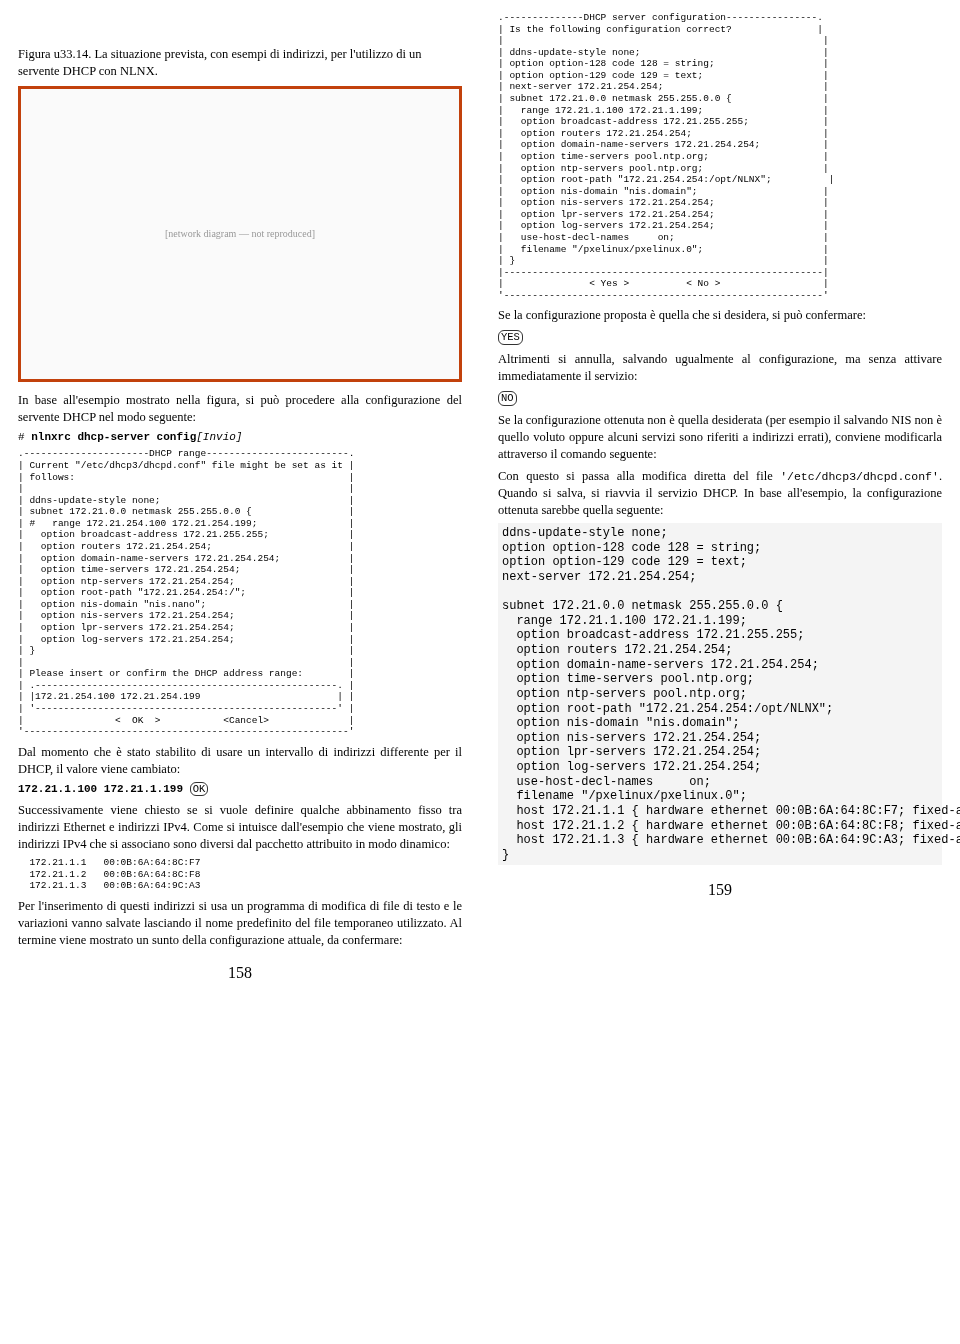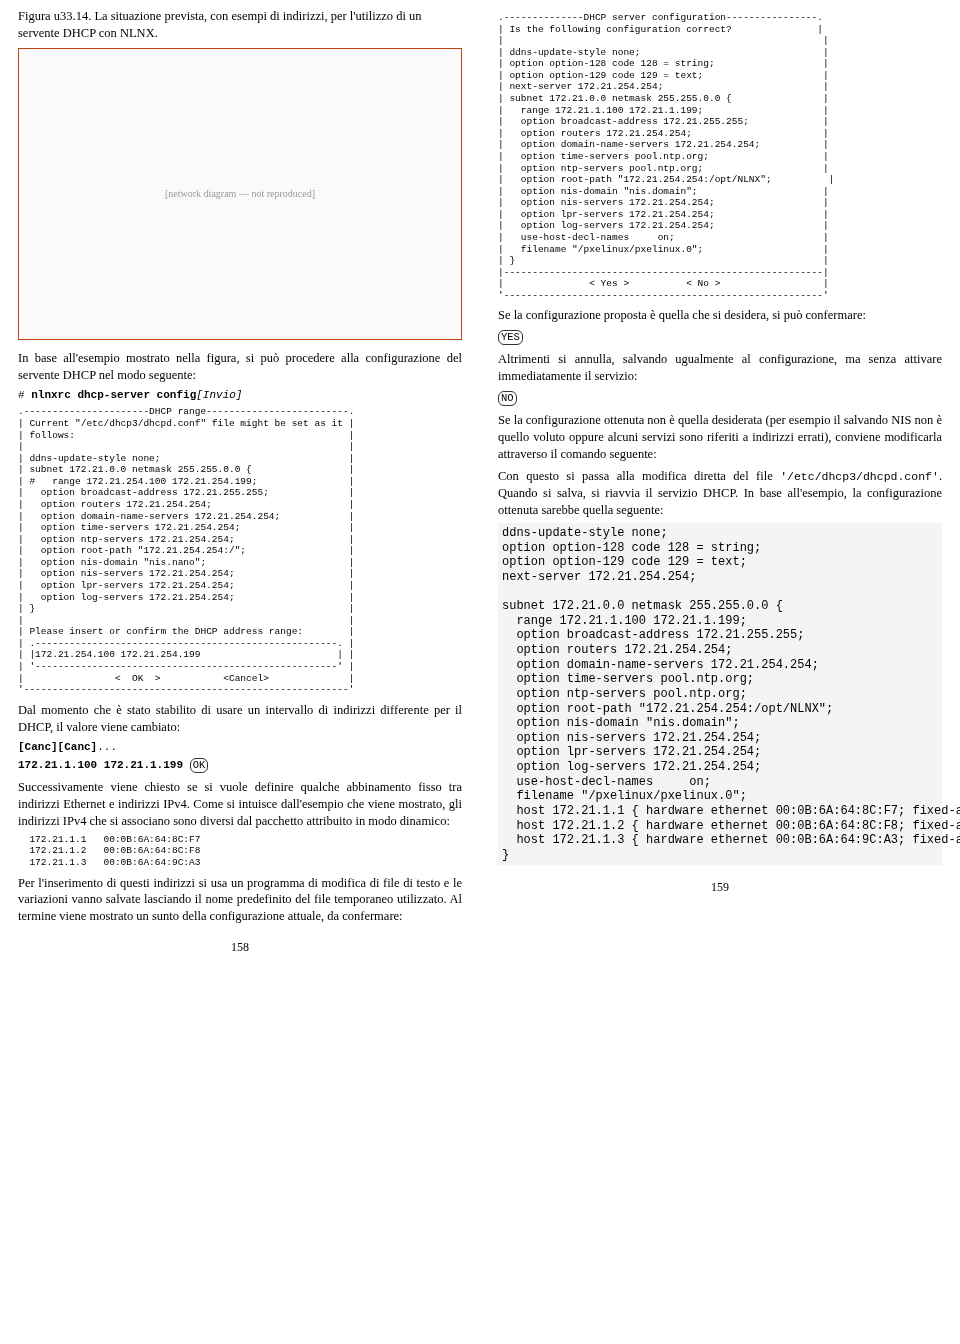"Figura u33.14. La situazione prevista," .fig-caption { margin-top: none -> 38px }
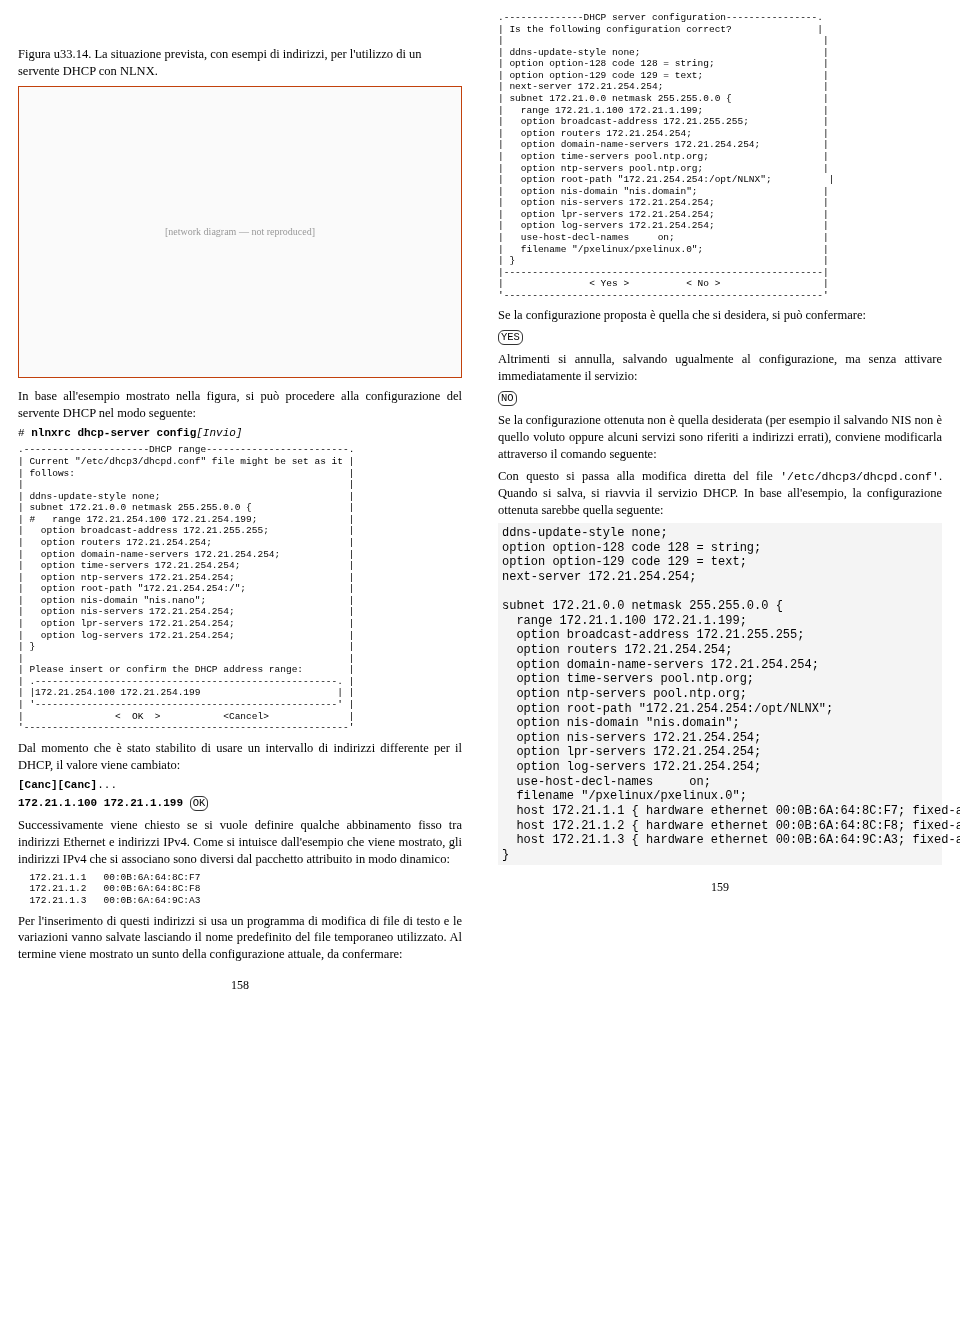"[network diagram — not reproduced]" .diagram-placeholder { border: 1px solid #c2410c -> 3px solid #c2410c }
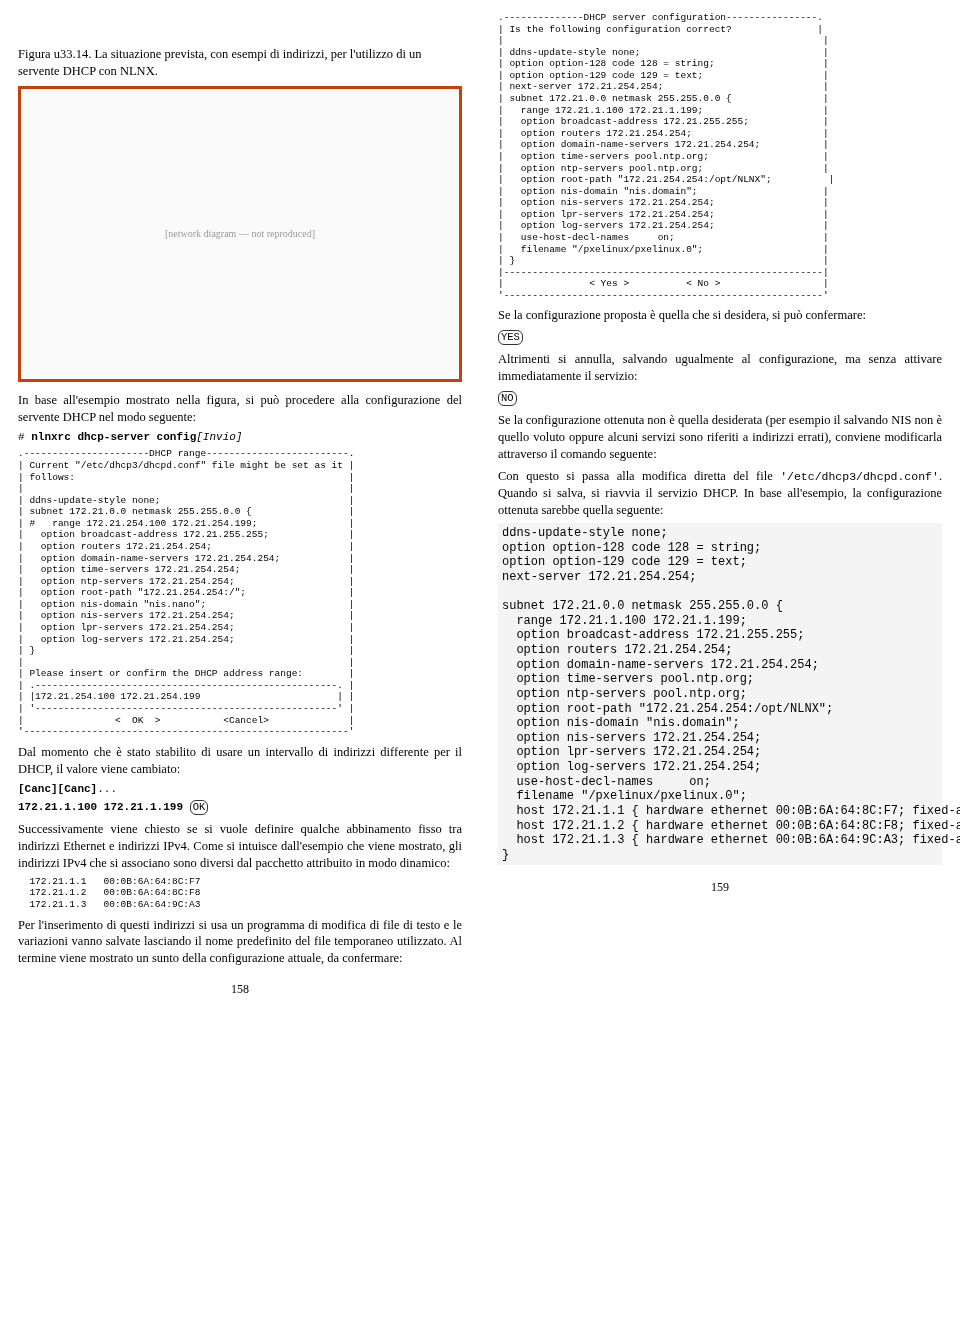"[Canc][Canc]..." div.cmd { html: <div><b>[Canc][Canc]</b><span>...</span></div> -> none }
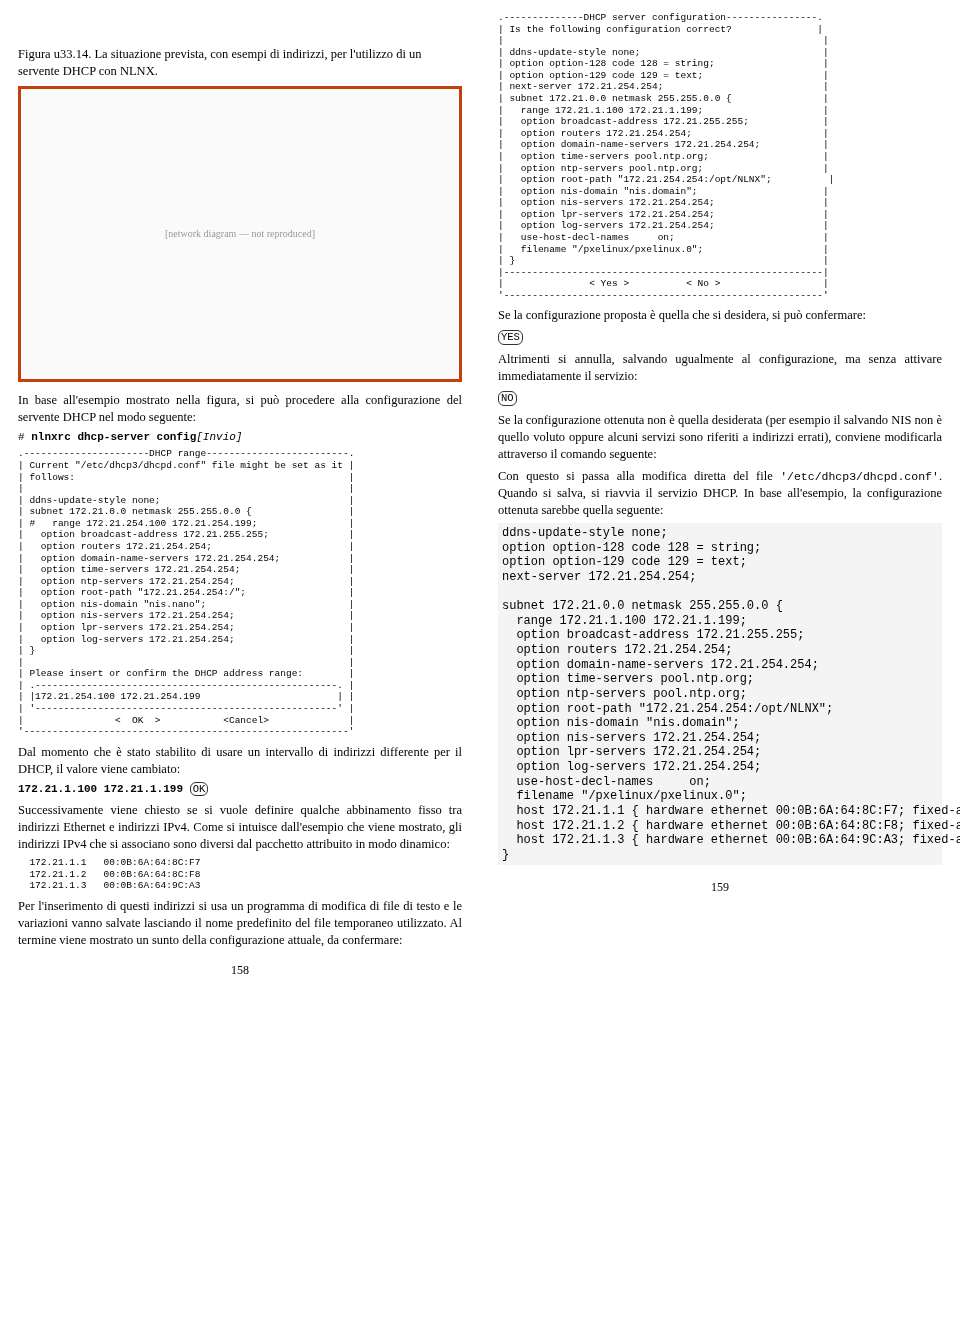"159" .pagenum { font-size: 12px -> 16px }
